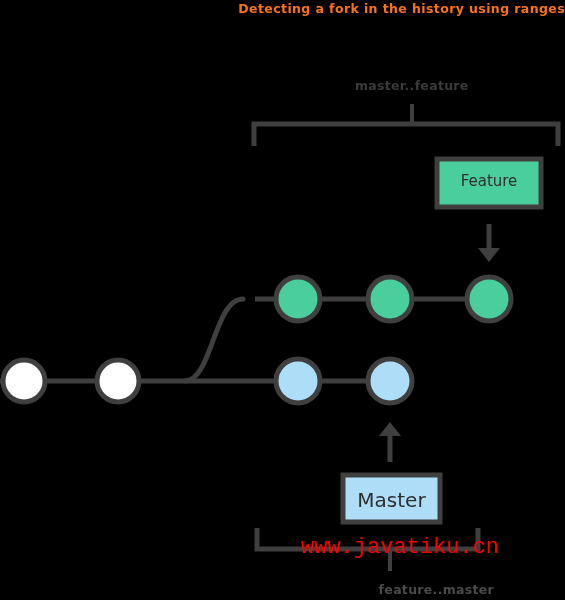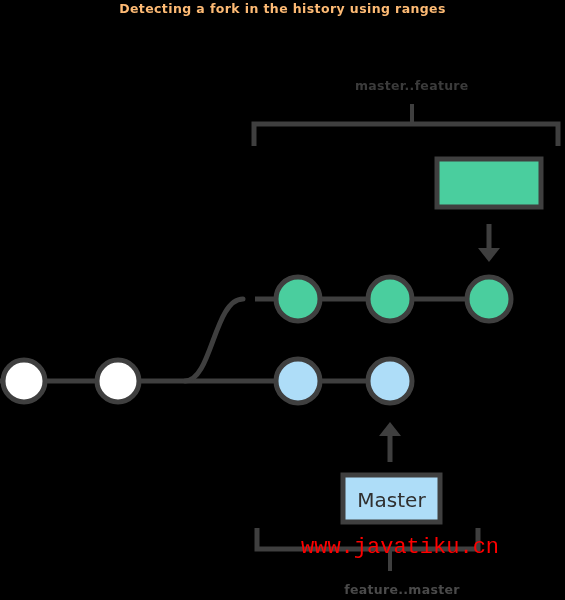"Detecting a fork in the" #chart-title { color: #fdba74 -> #f97316; text-align: center -> right }
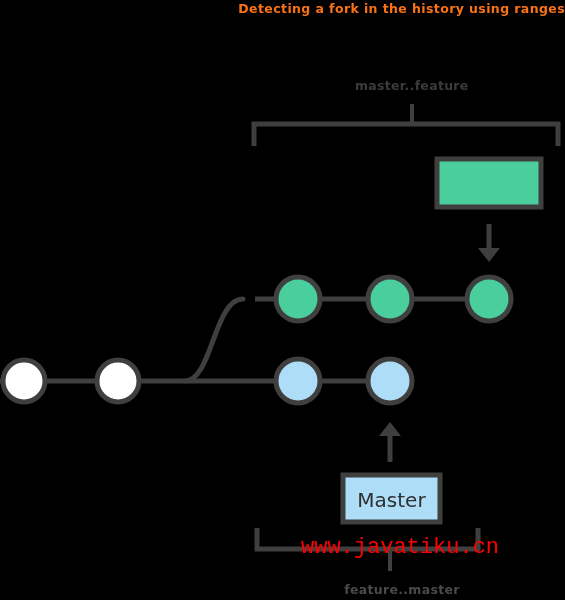"Feature" div.txt { html: none -> <div>Feature</div> }
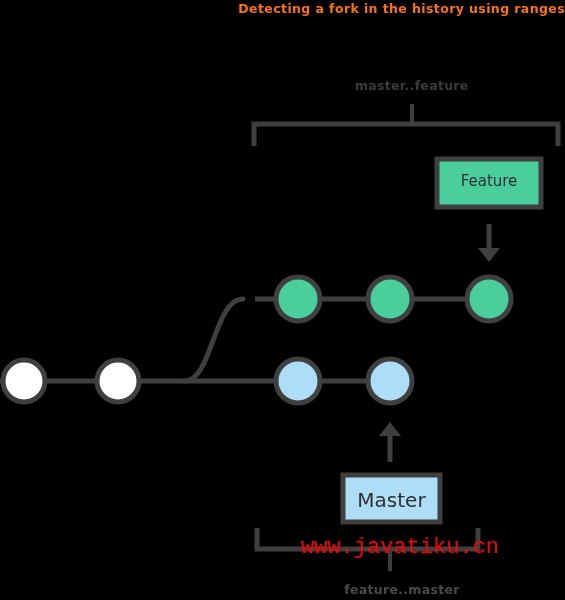"feature..master" #label-feature-master { text-align: center -> right }
